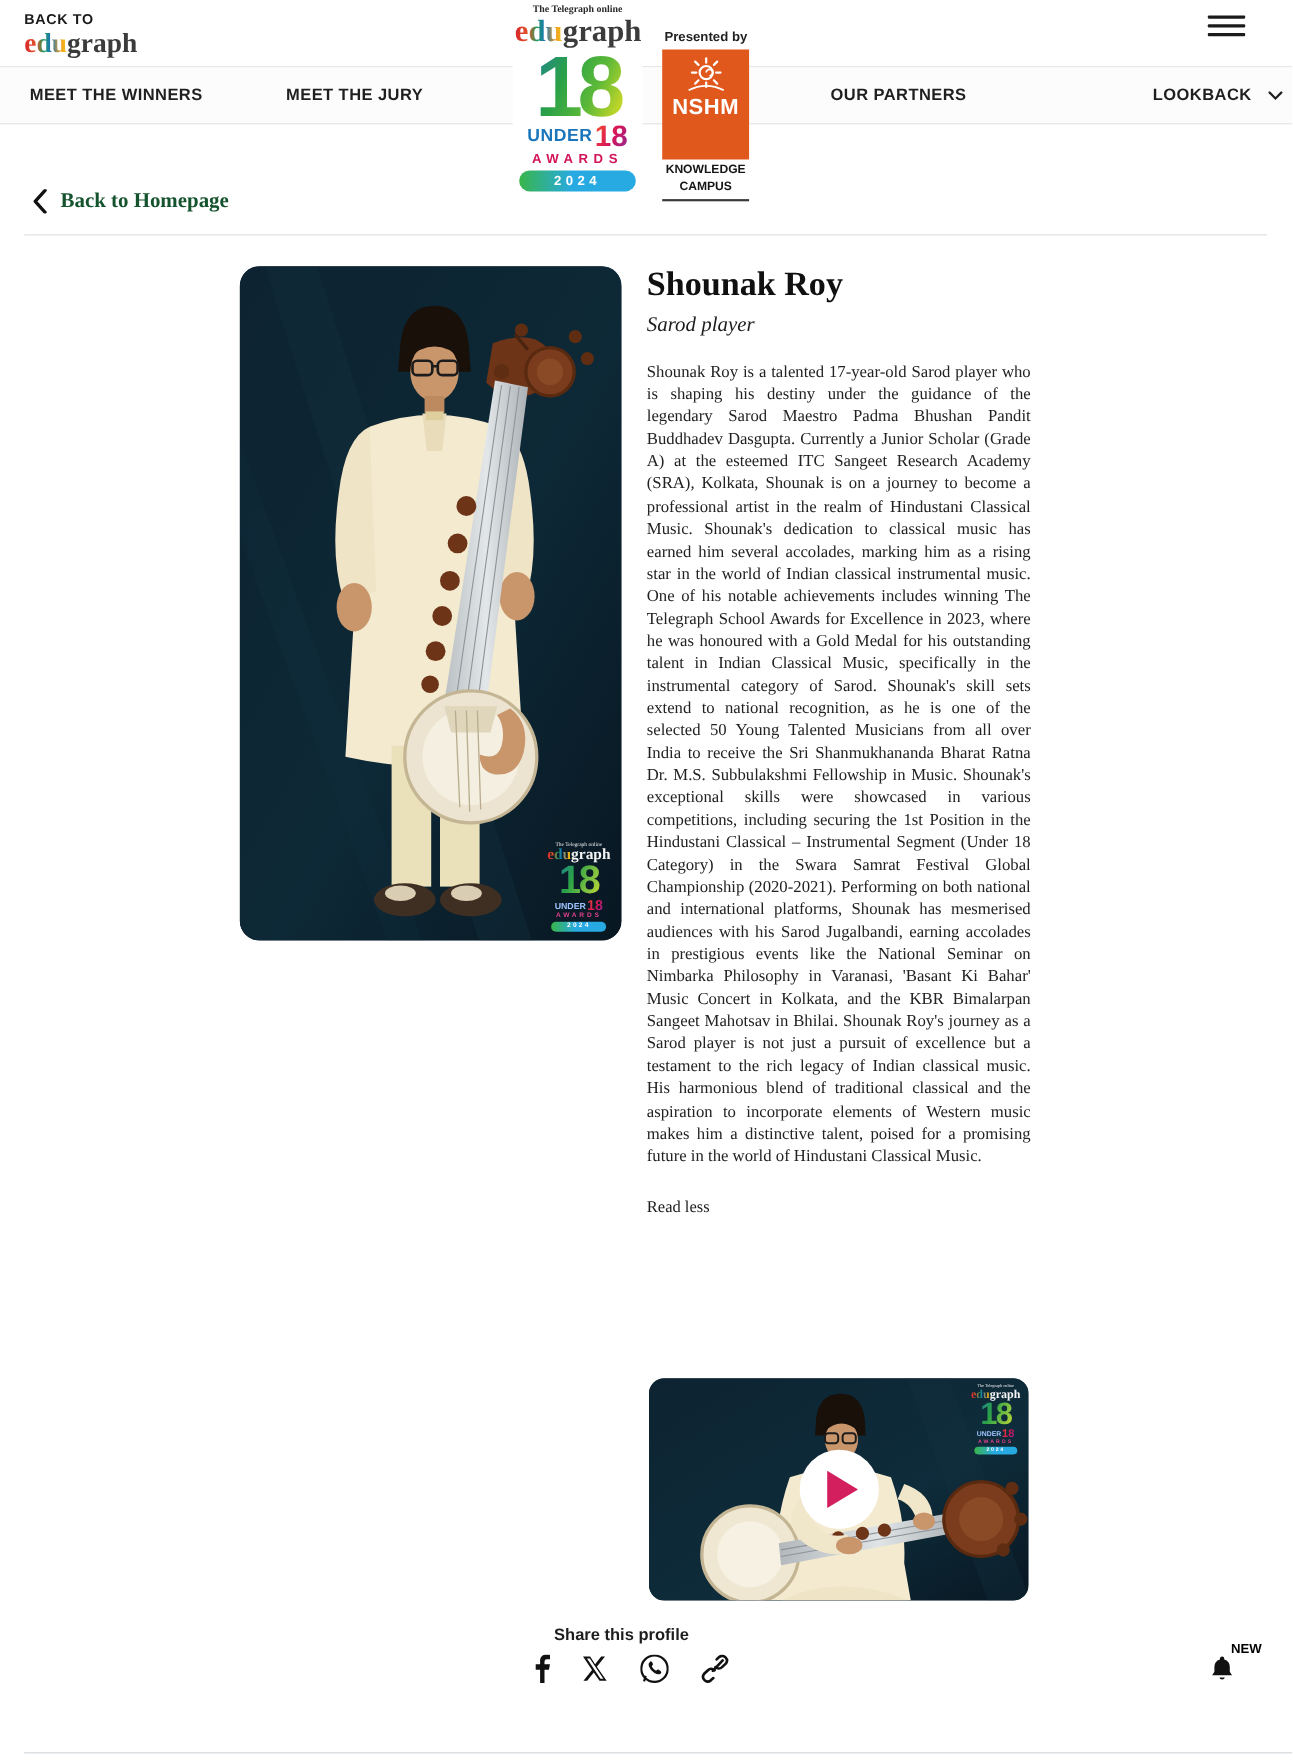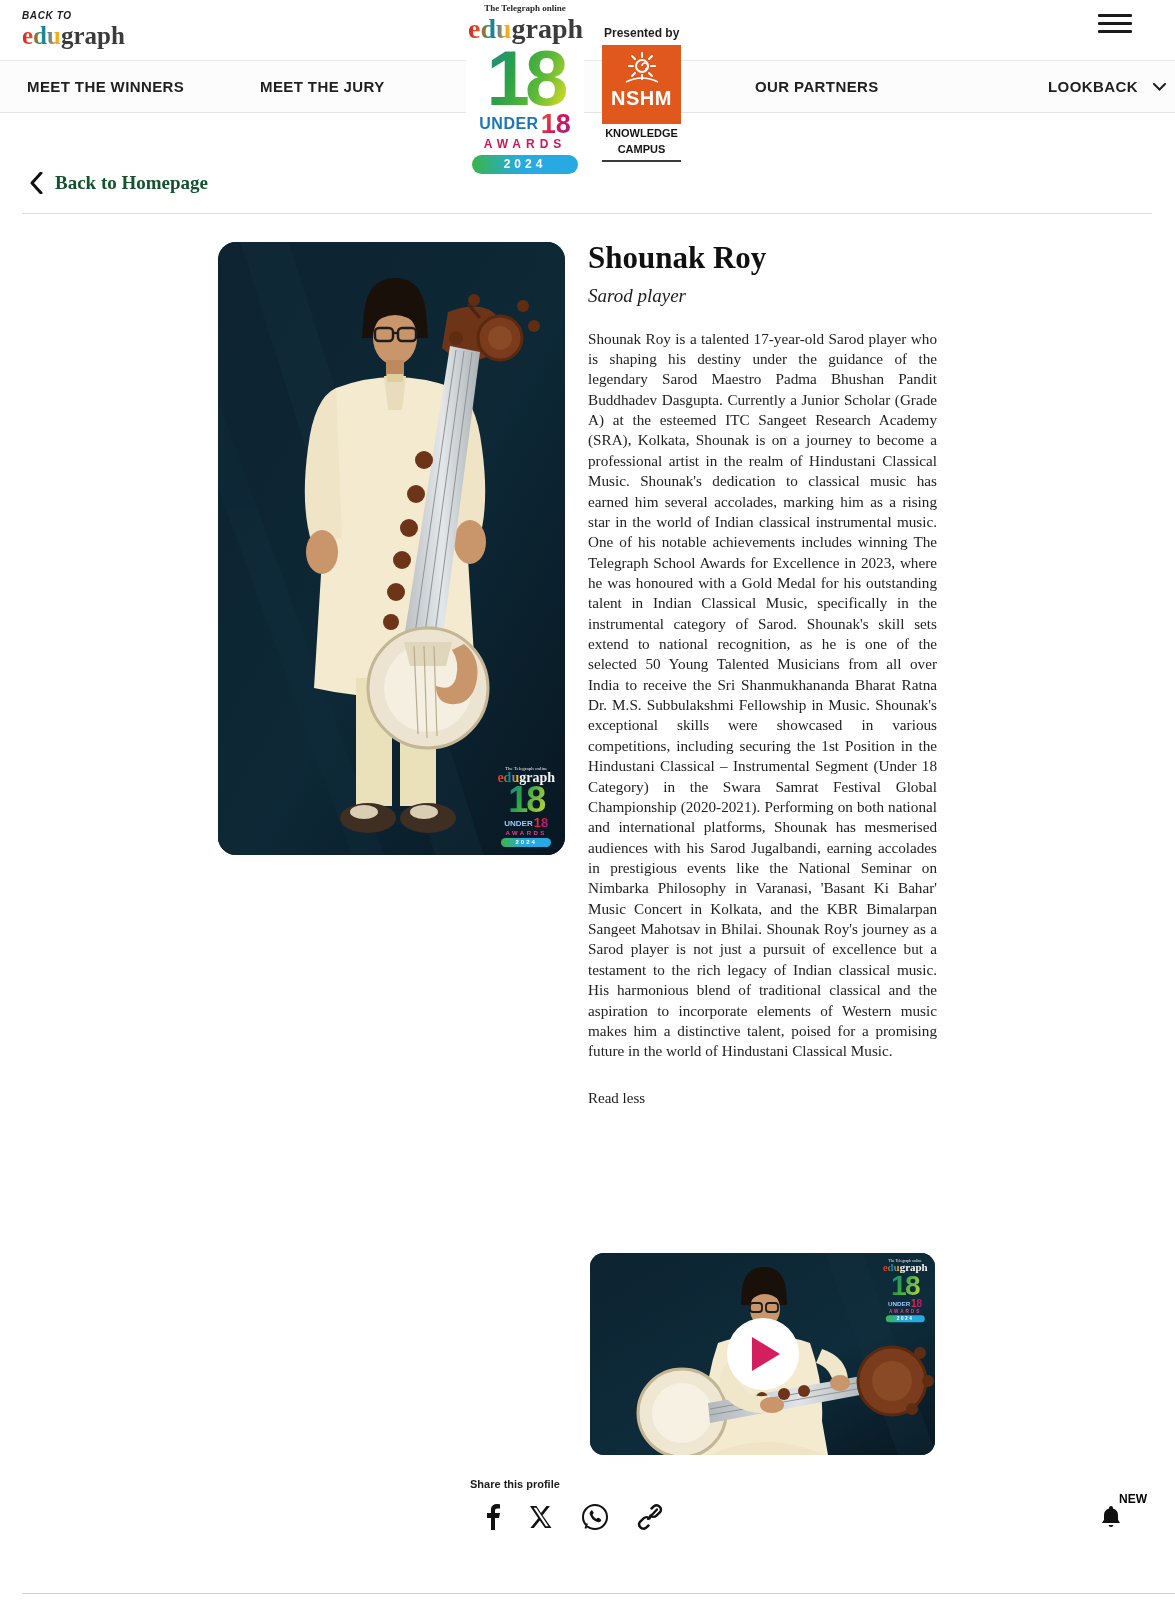"BACK TO" .back-to-label { font-size: 10px -> 13px; font-style: italic -> none }
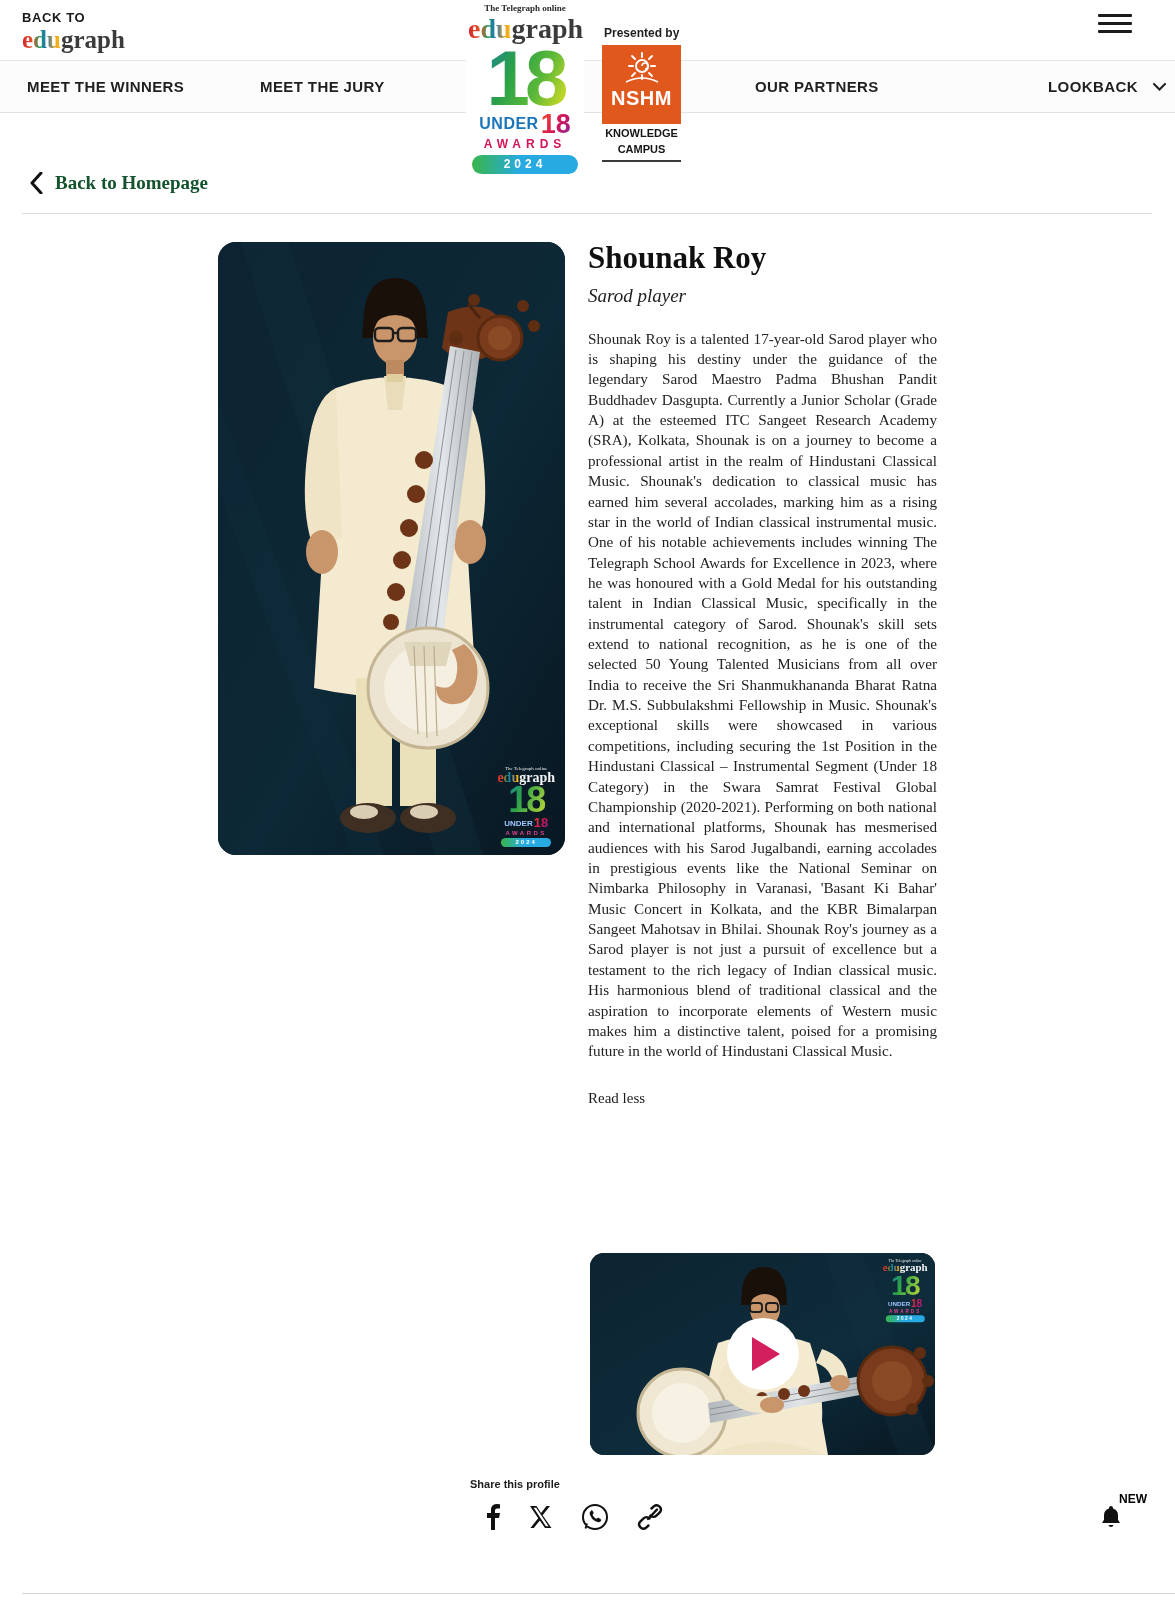"NSHM" .nshm-box { height: 79px -> 100px }
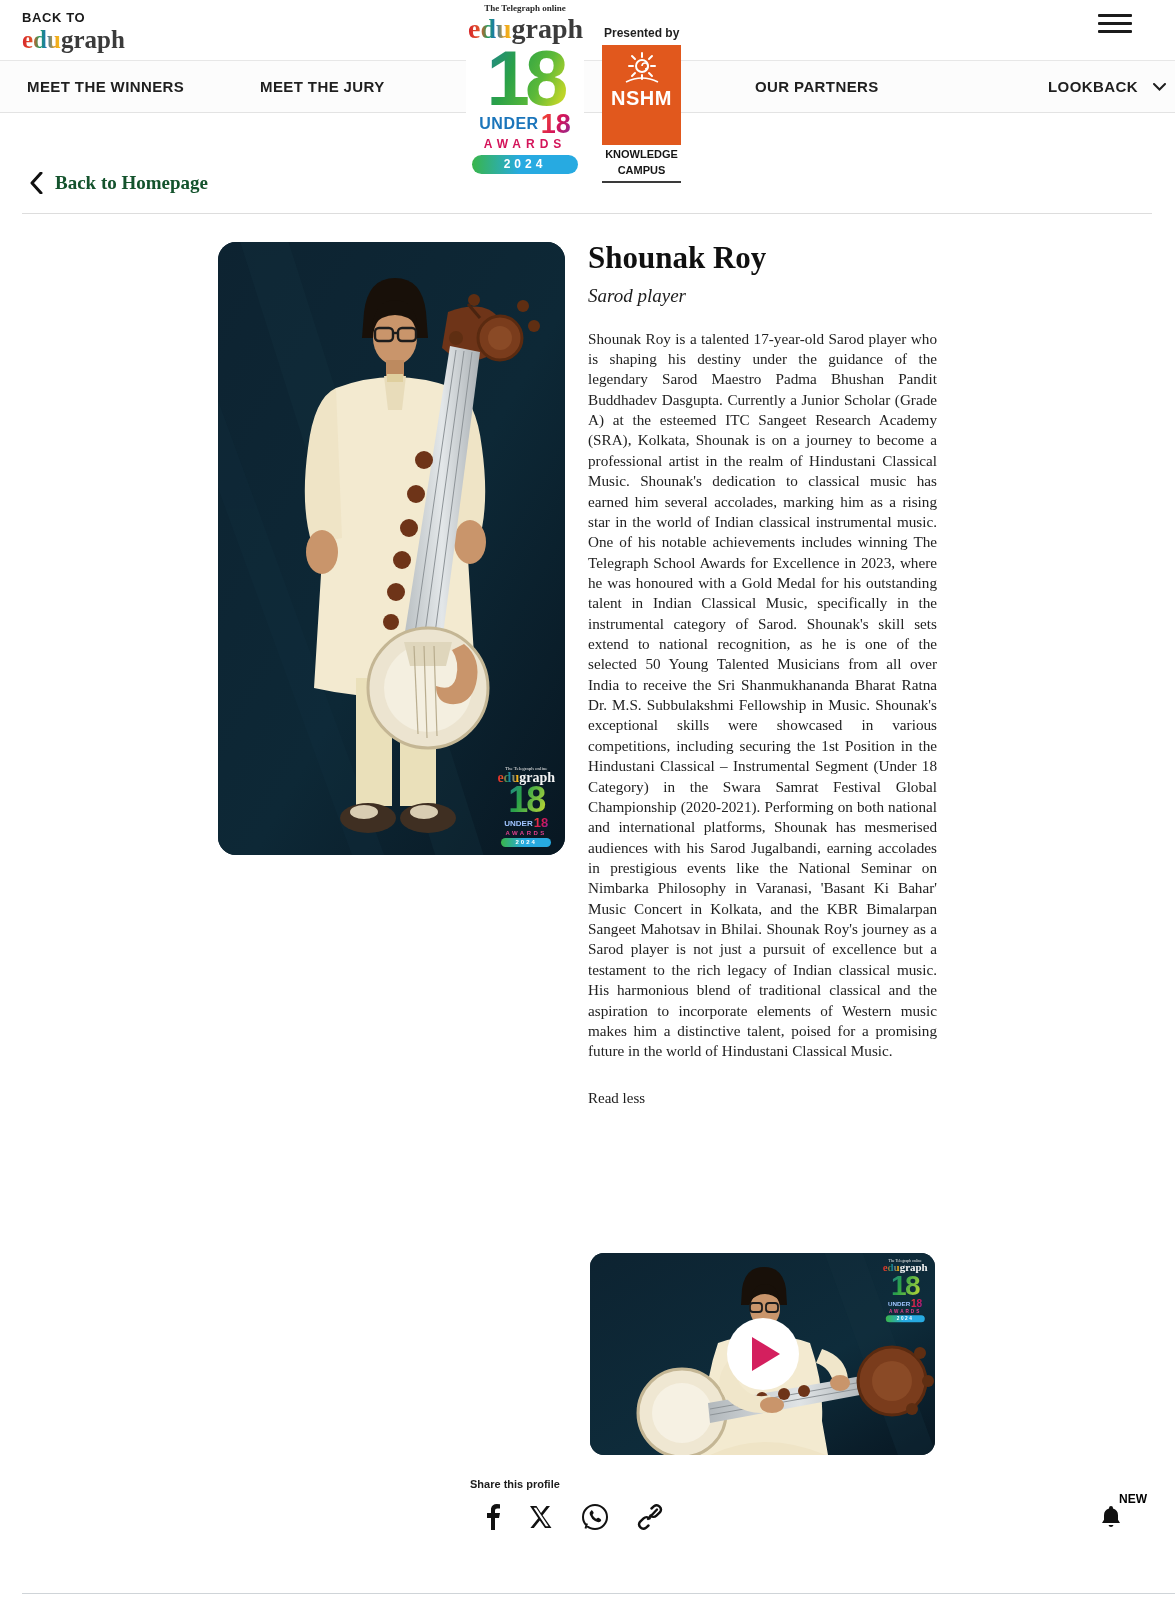"Share this profile" .share-label { font-size: 11px -> 15px; text-align: left -> center }
